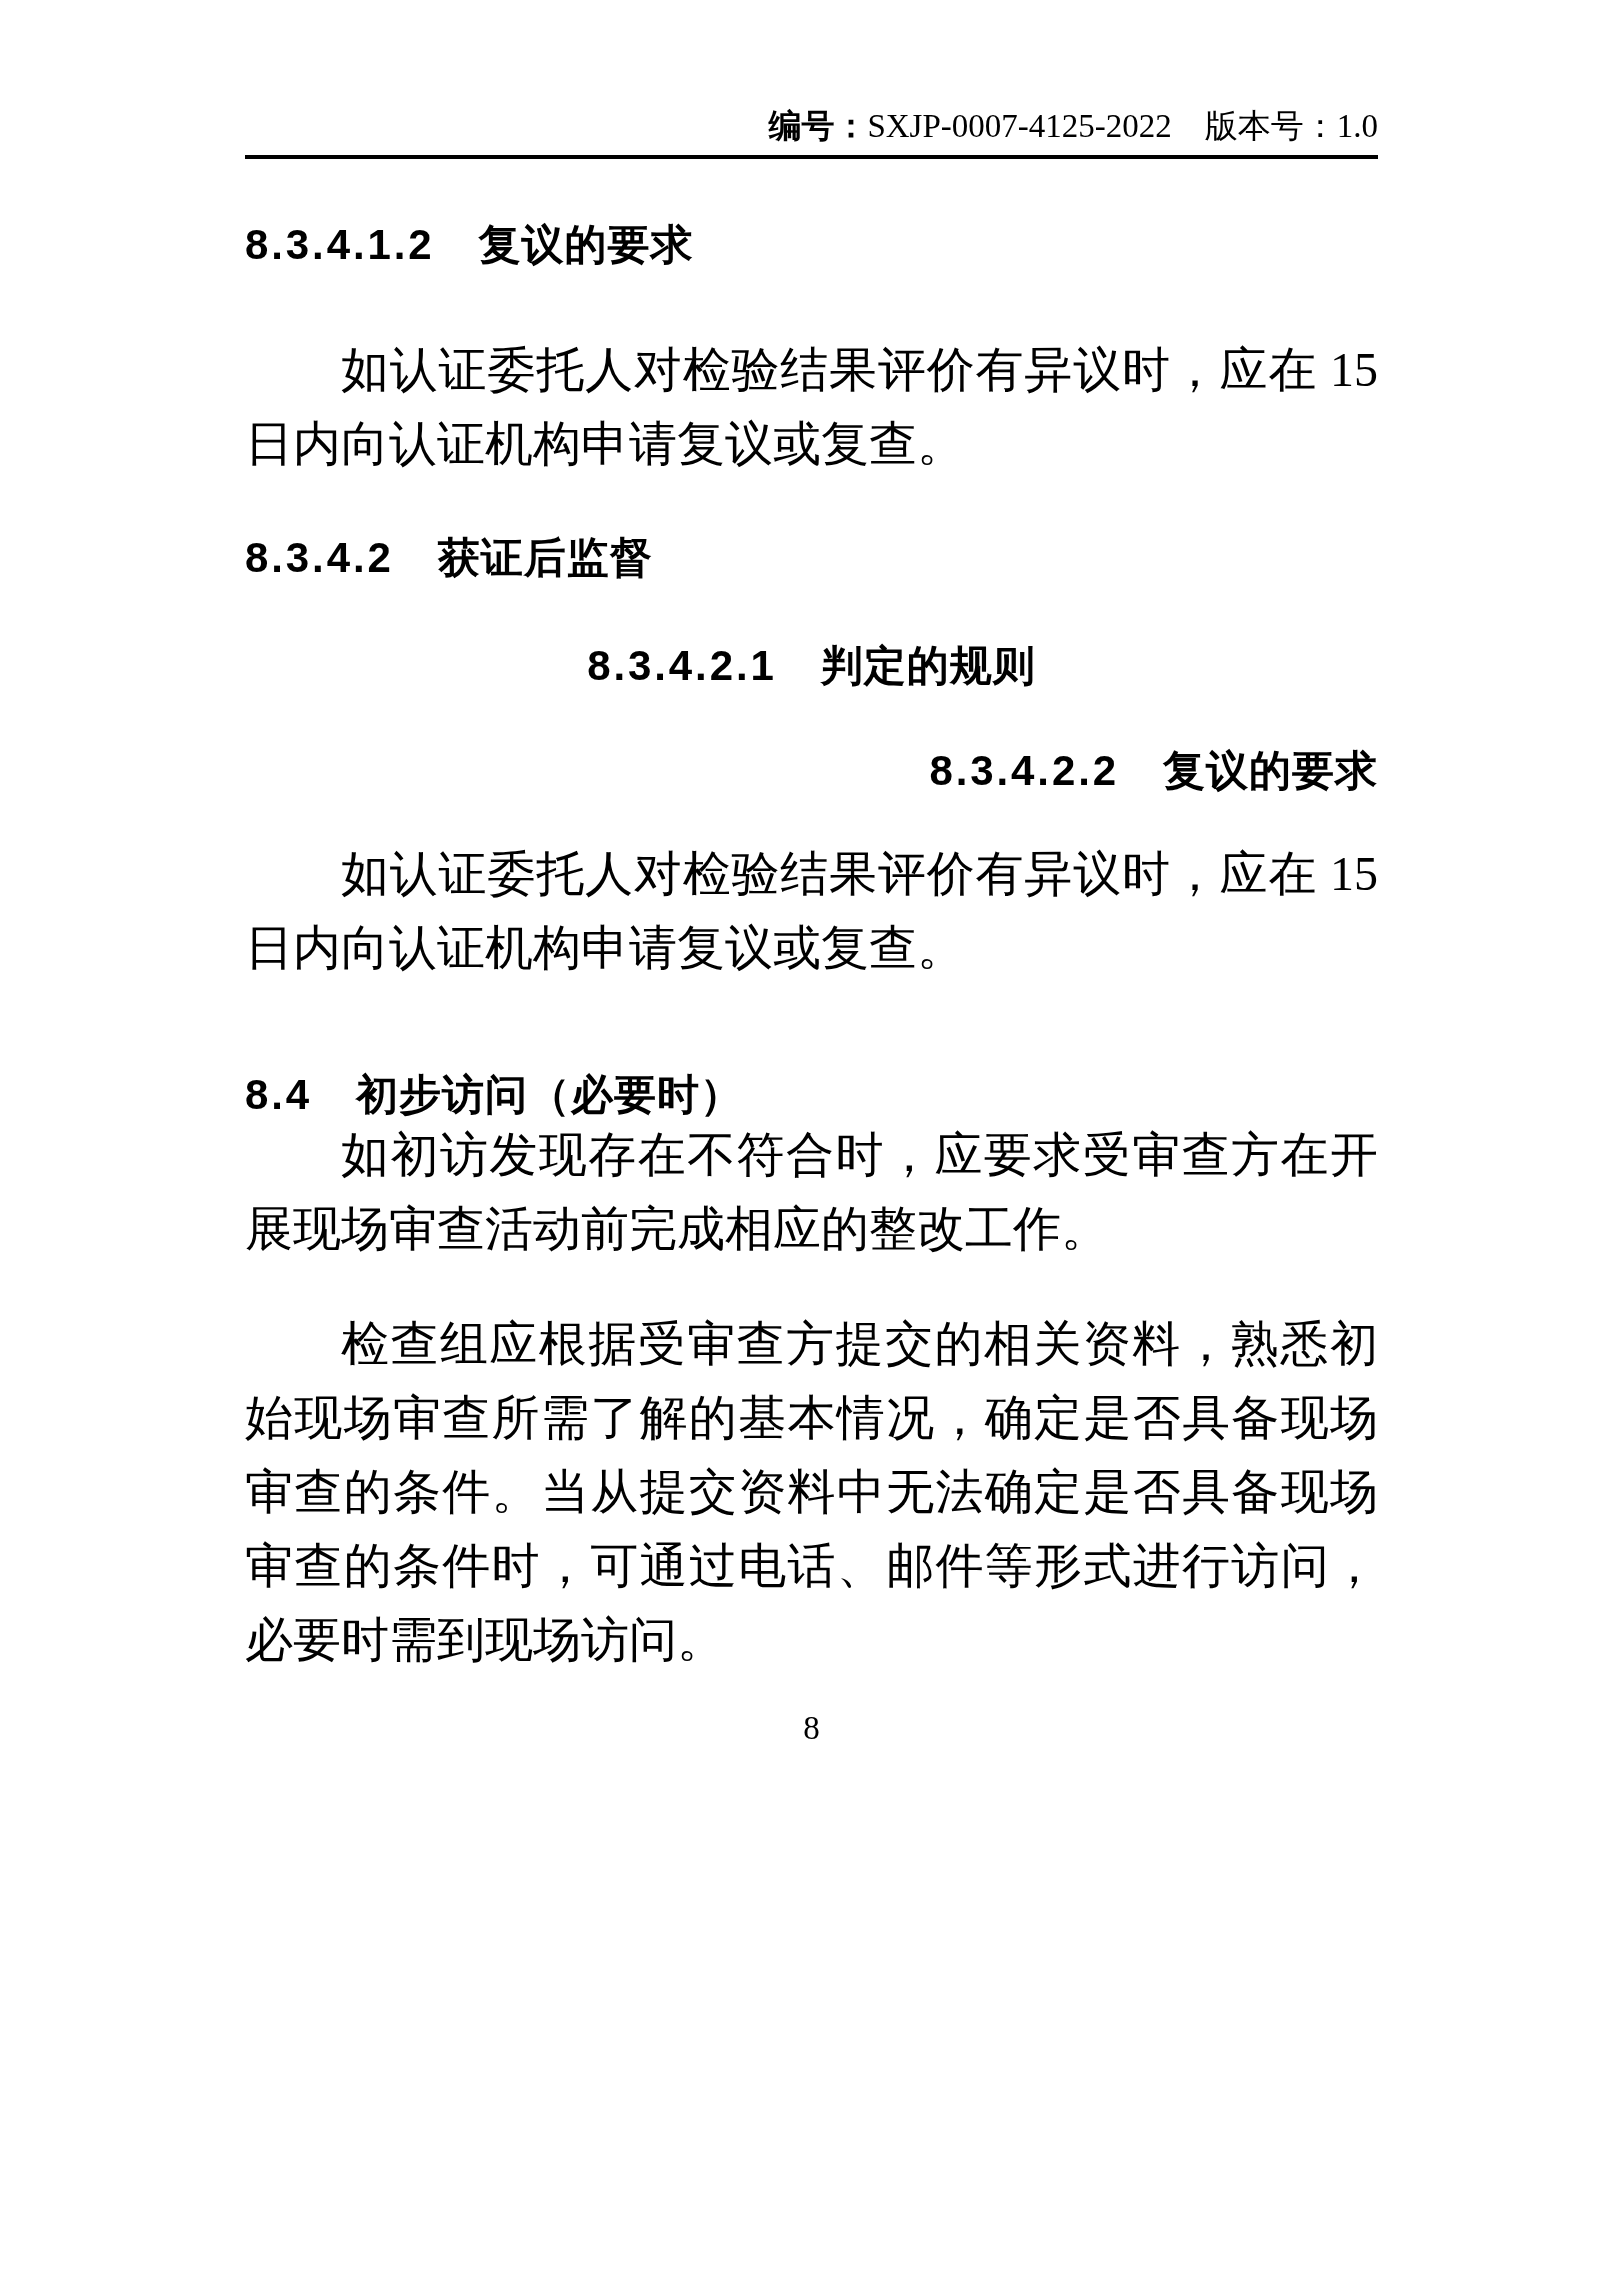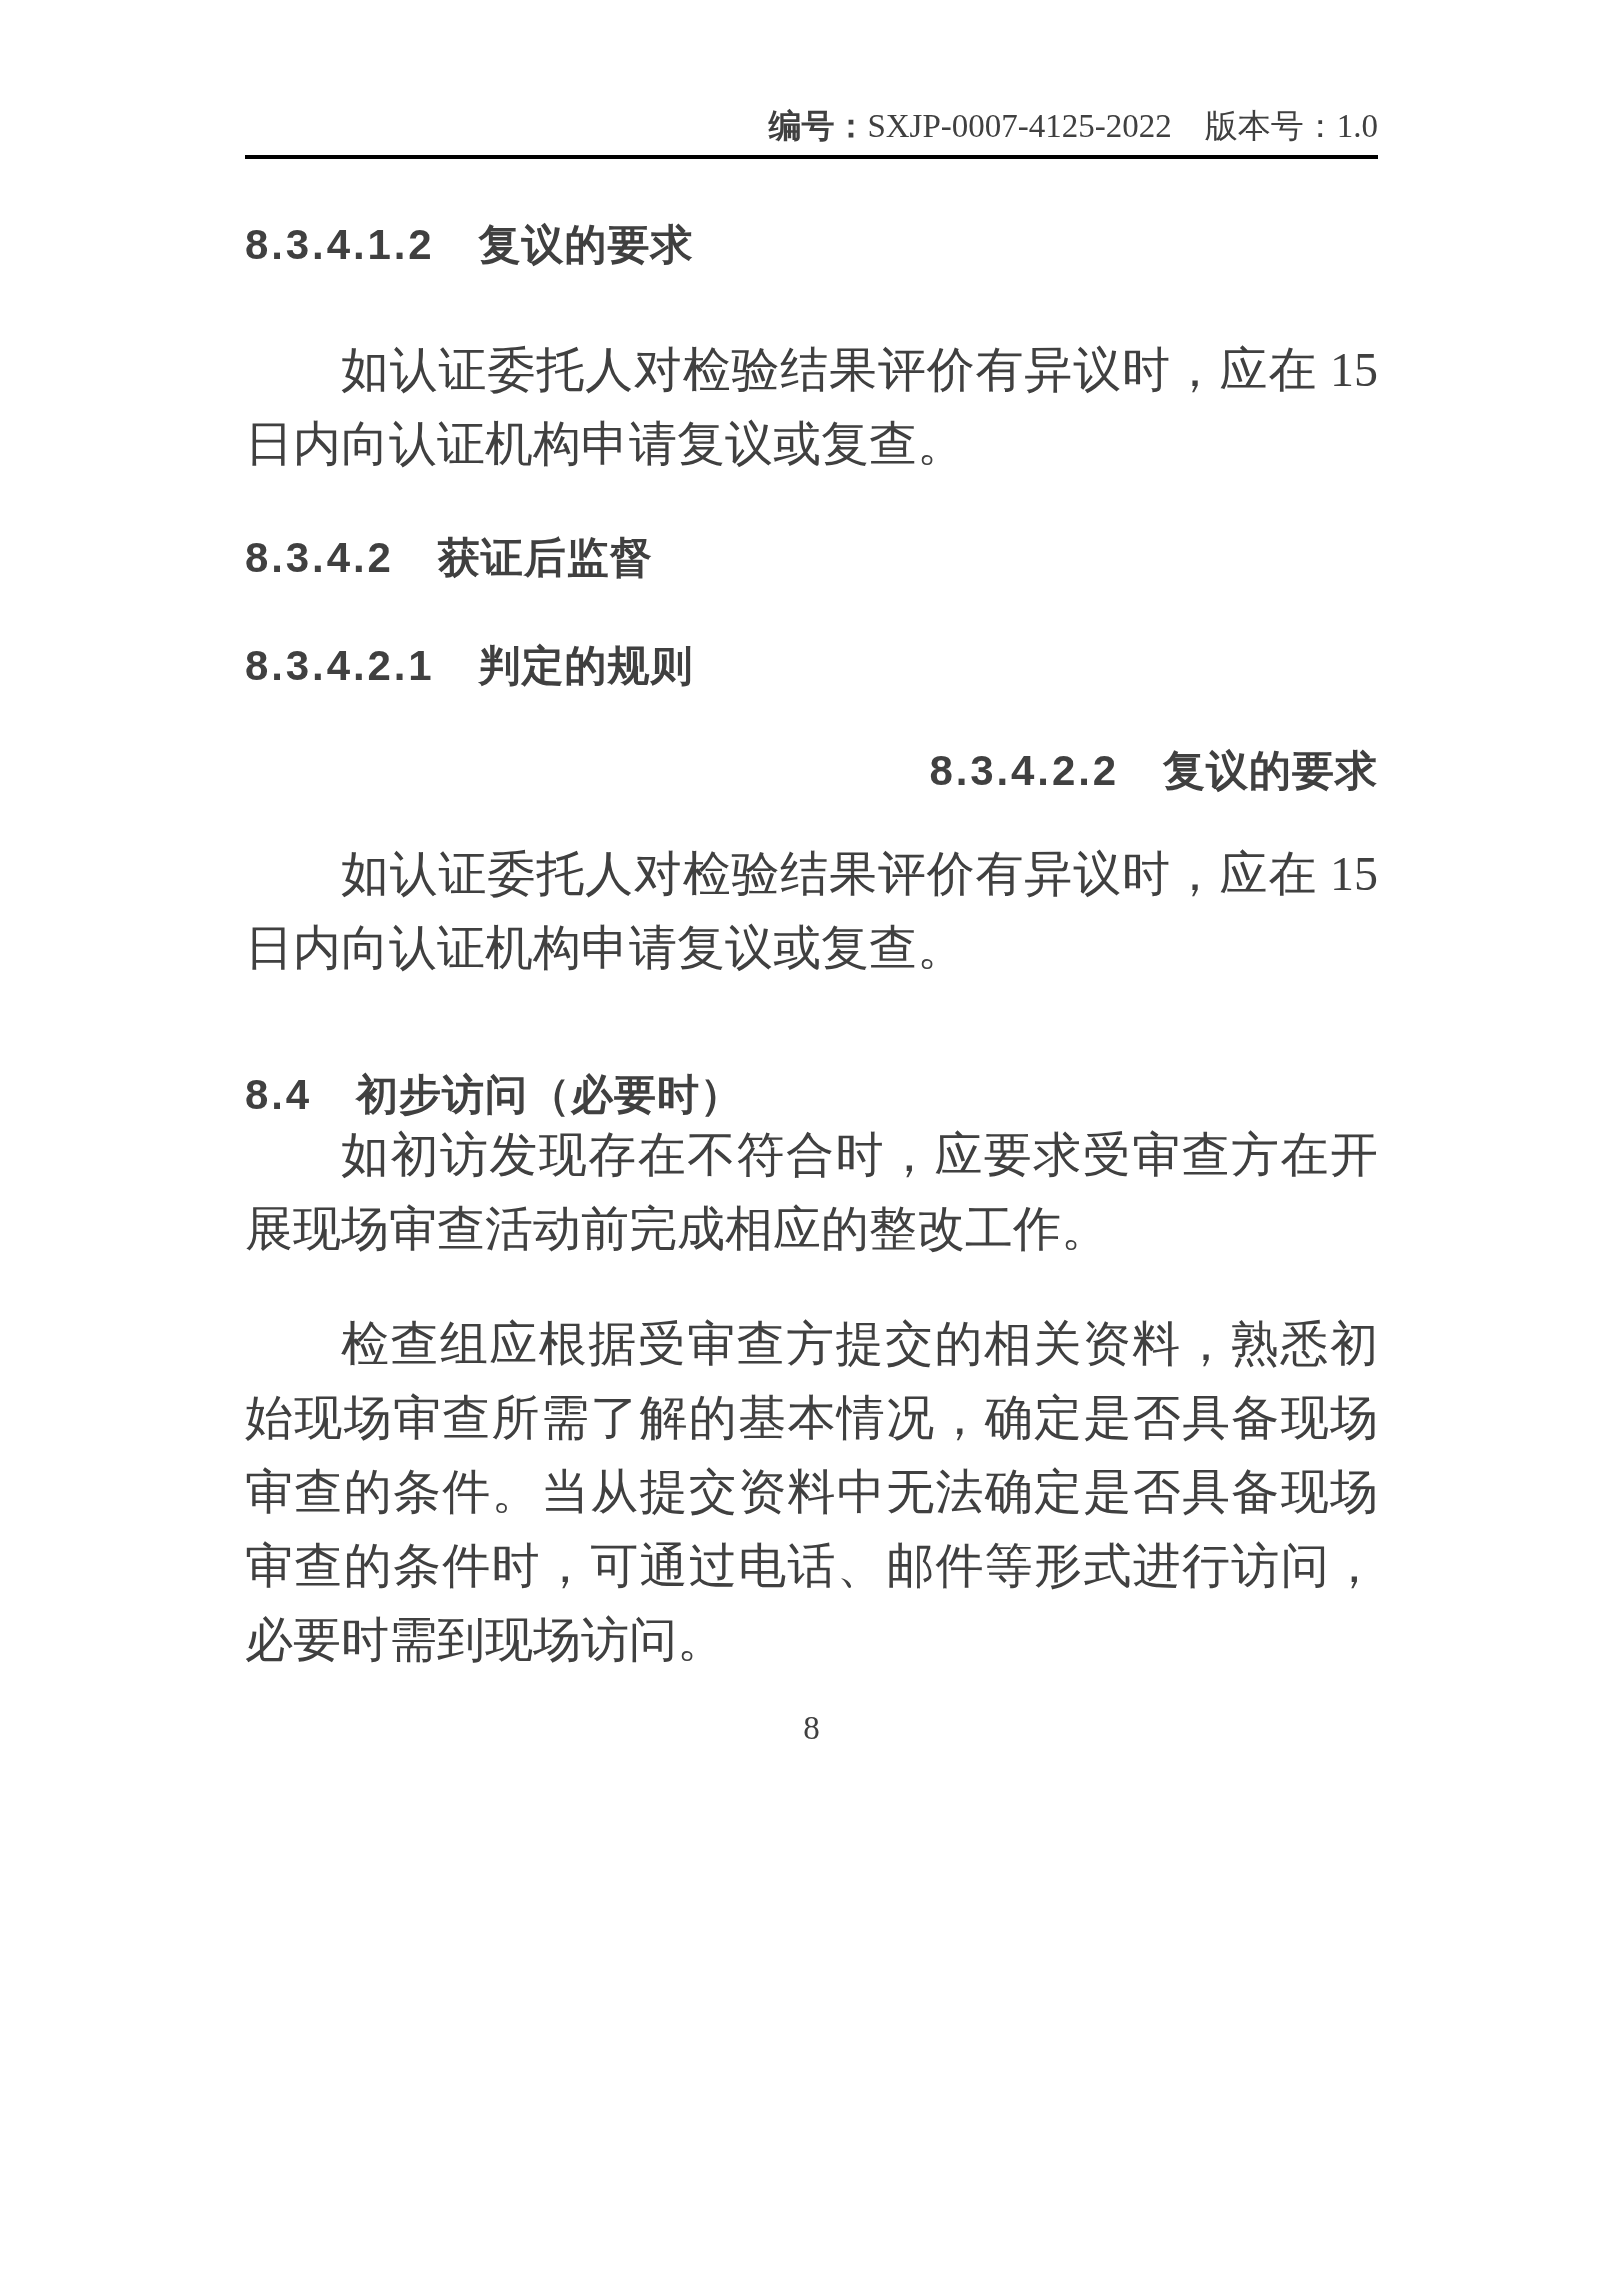"编号：SXJP-0007-4125-2022 版本号：1.0" .page { color: #404040 -> #000000 }
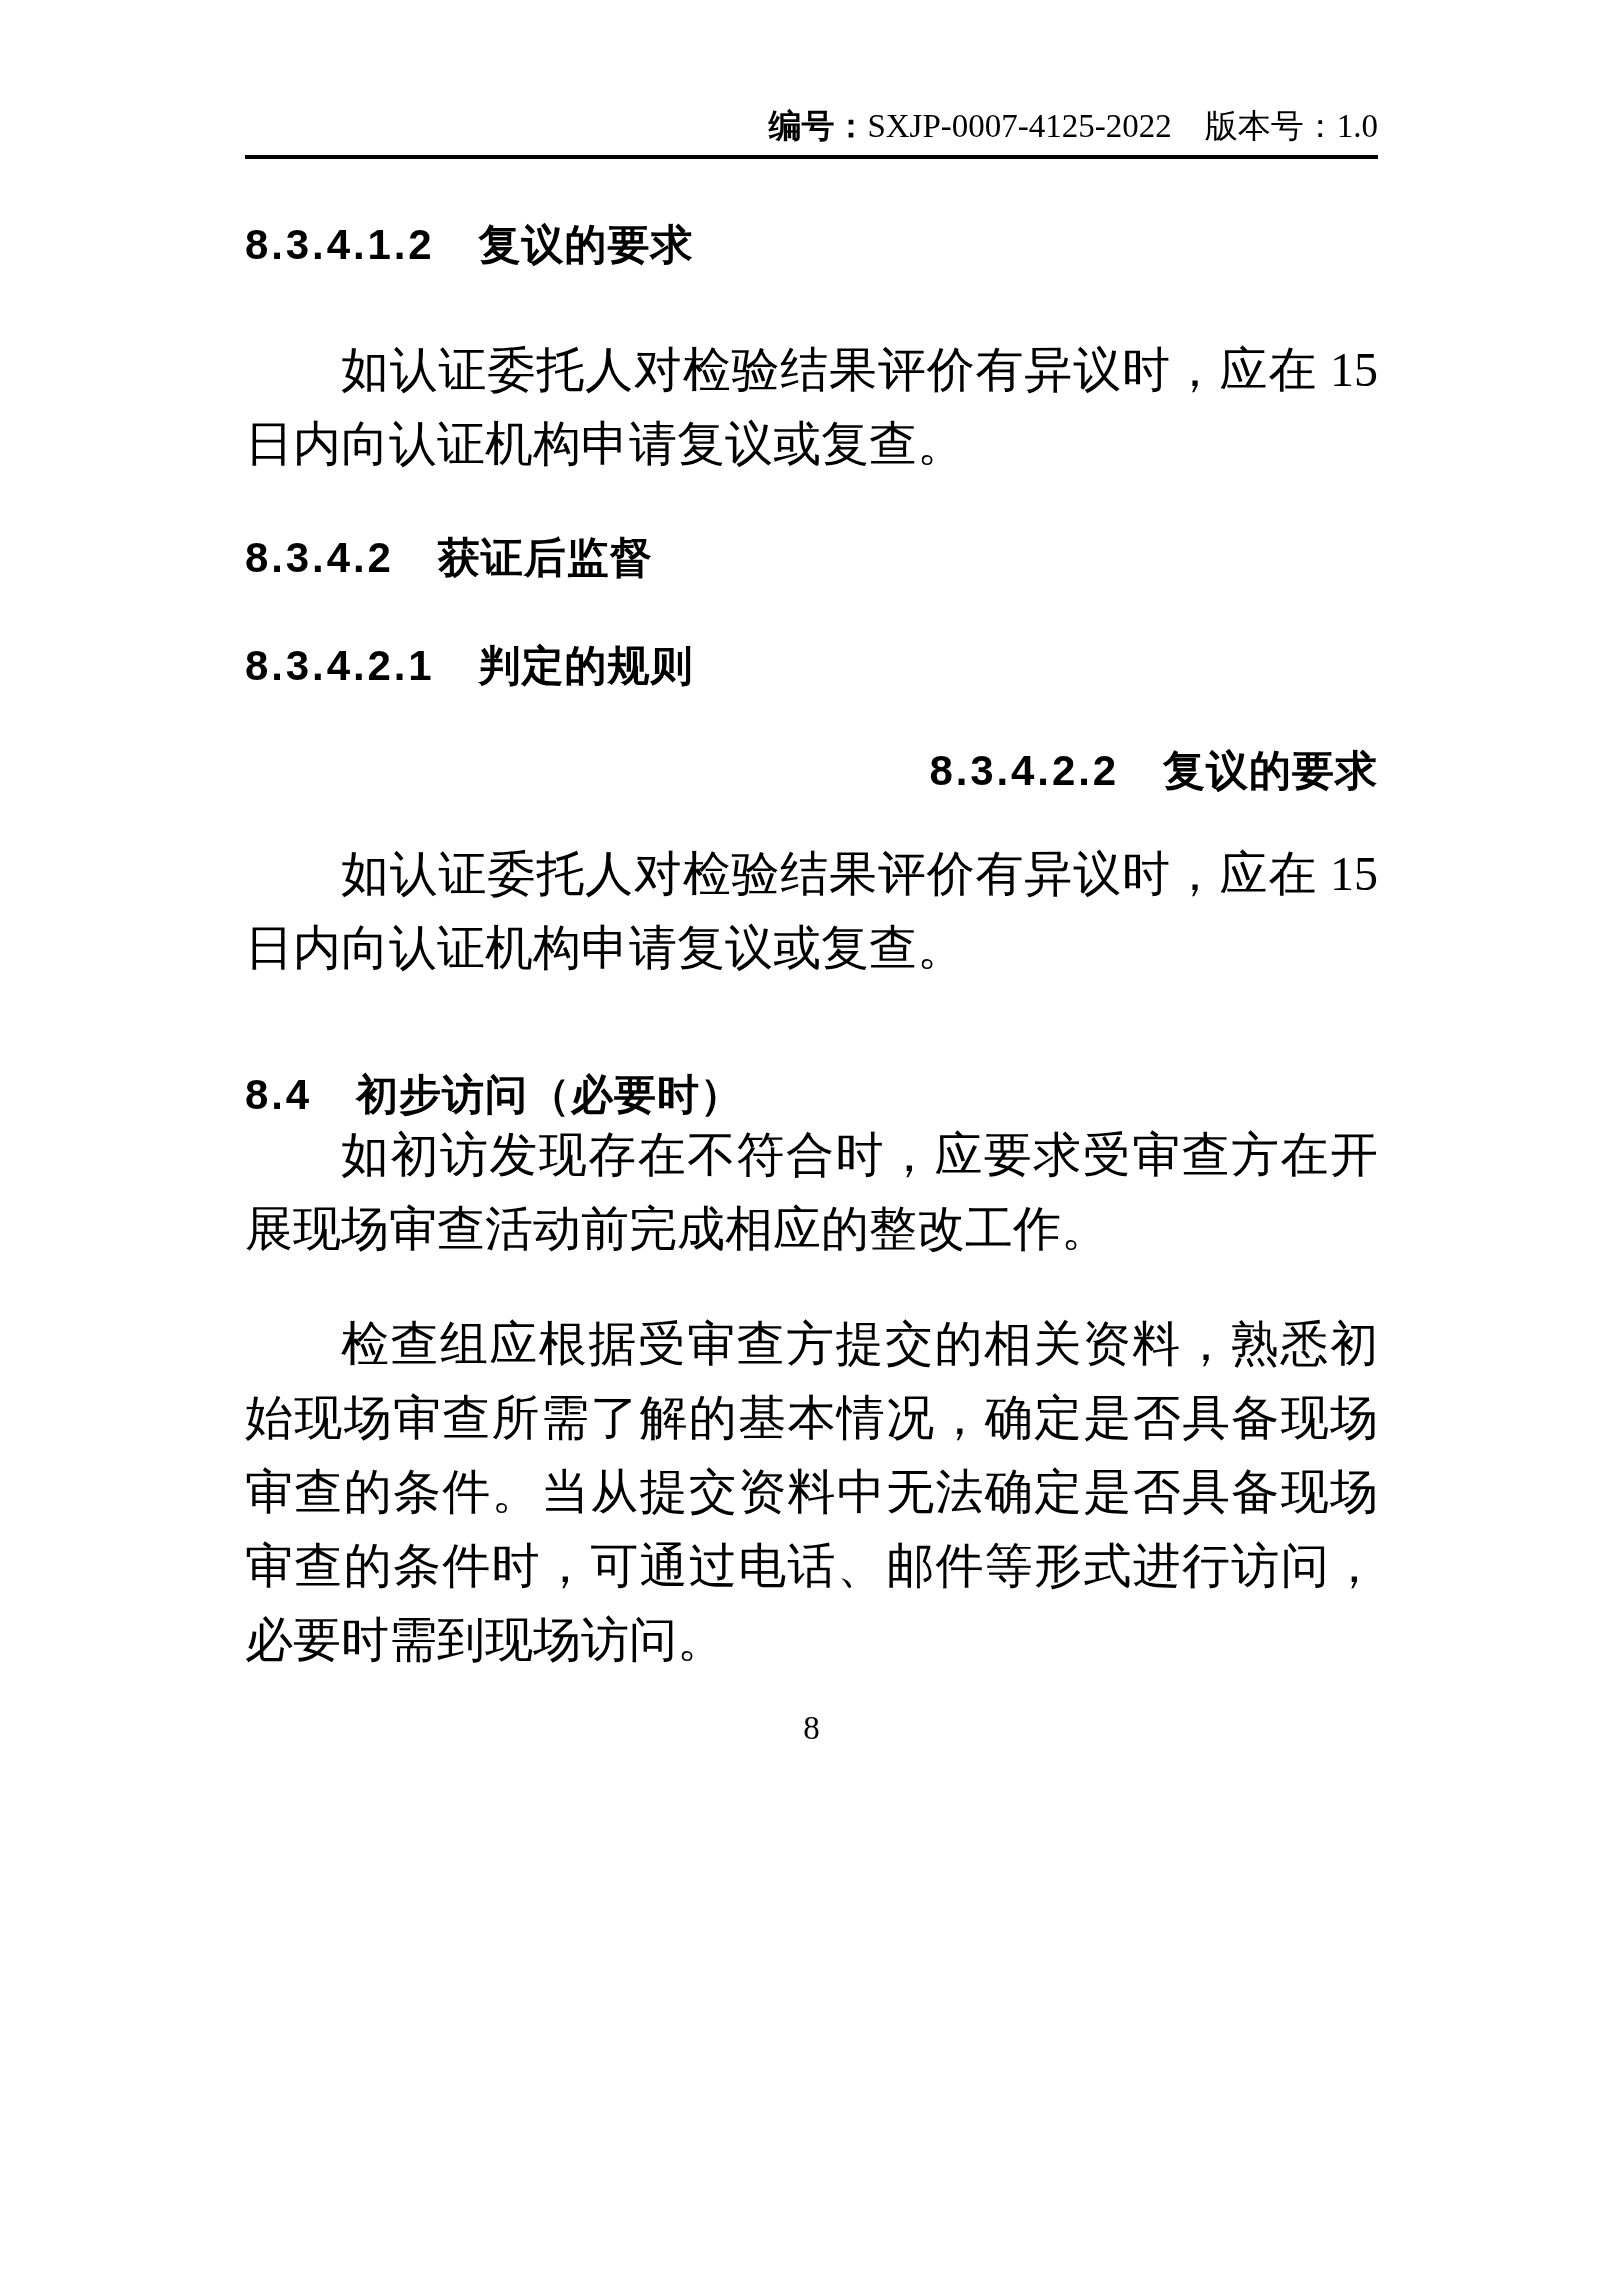"8.3.4.2.1 判定的规则" #h3 { text-align: none -> center }
